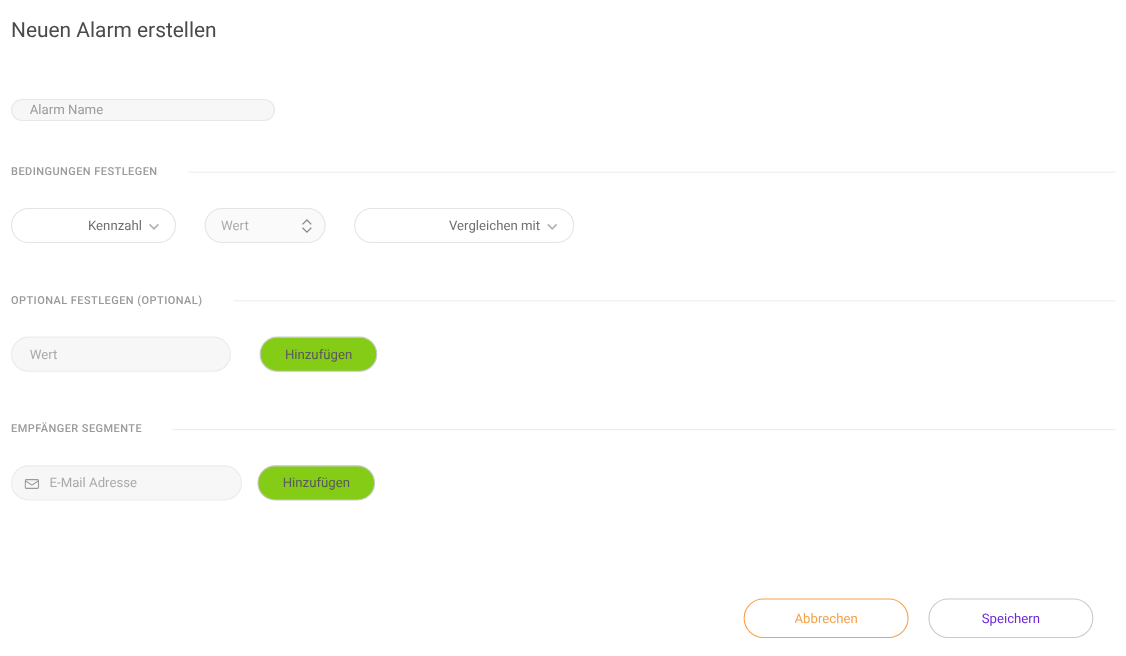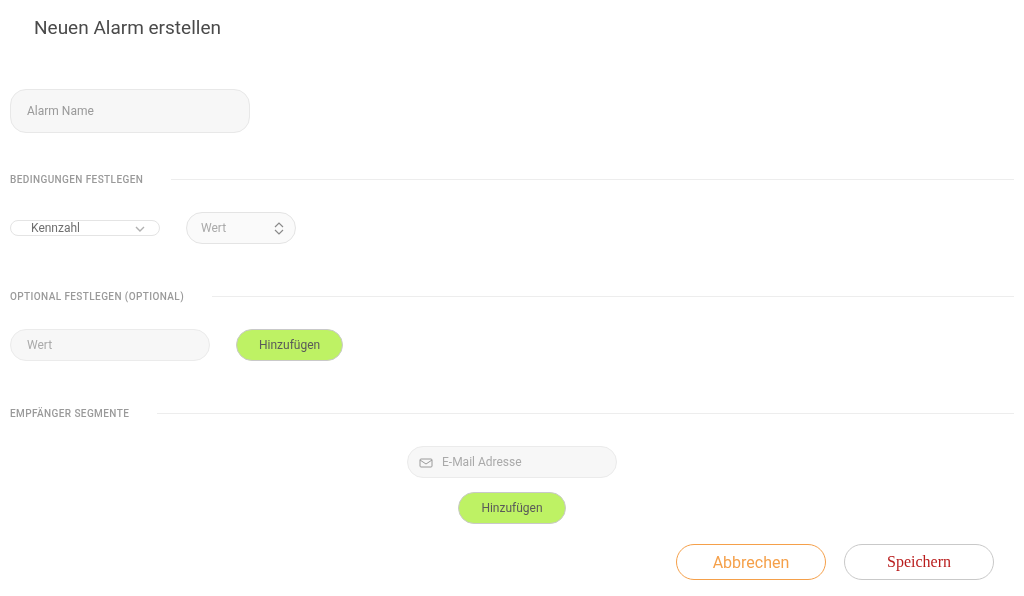"Neuen Alarm erstellen" .page-title { margin-left: 24px -> none }
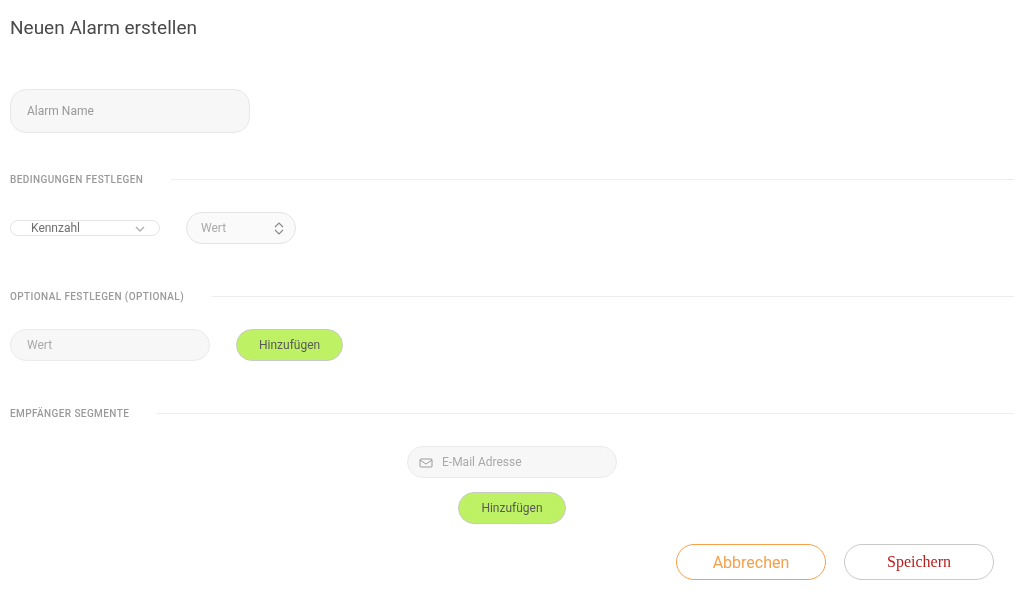"Alarm Name" .alarm-name-input { height: 44px -> 20px }
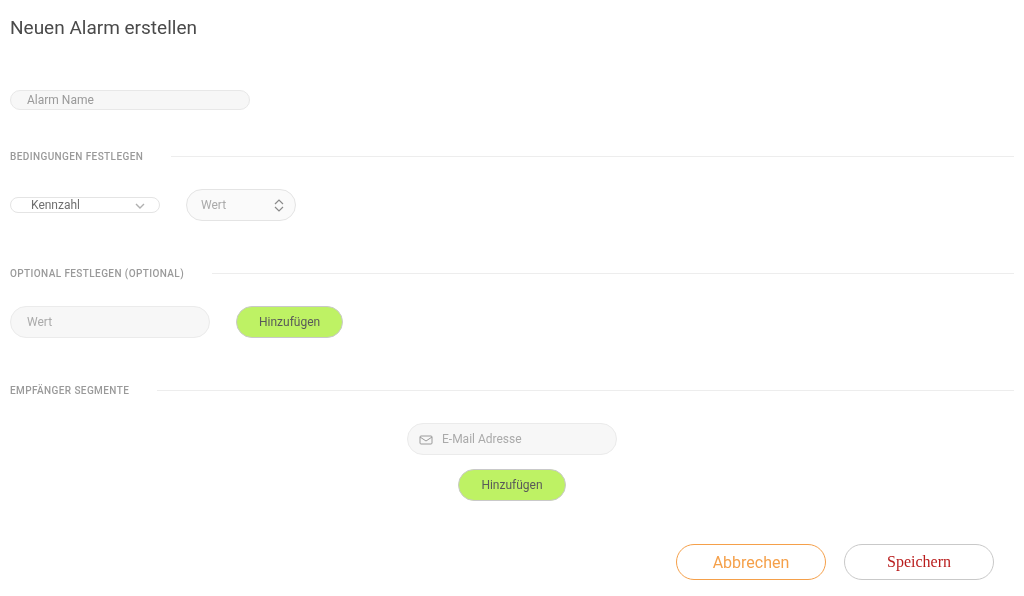"Kennzahl" .pill-select { height: 16px -> 32px; justify-content: flex-start -> flex-end }
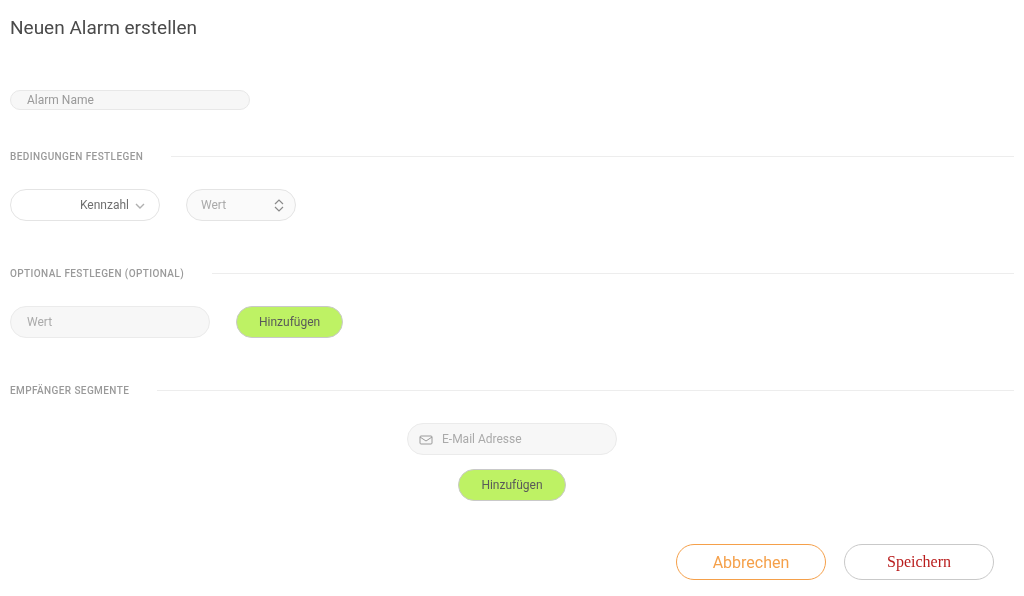"Vergleichen mit" div.pill-select { html: none -> <div> <span>Vergleichen mit</span> <span> <svg> <path></path> </svg> </span> </div> }
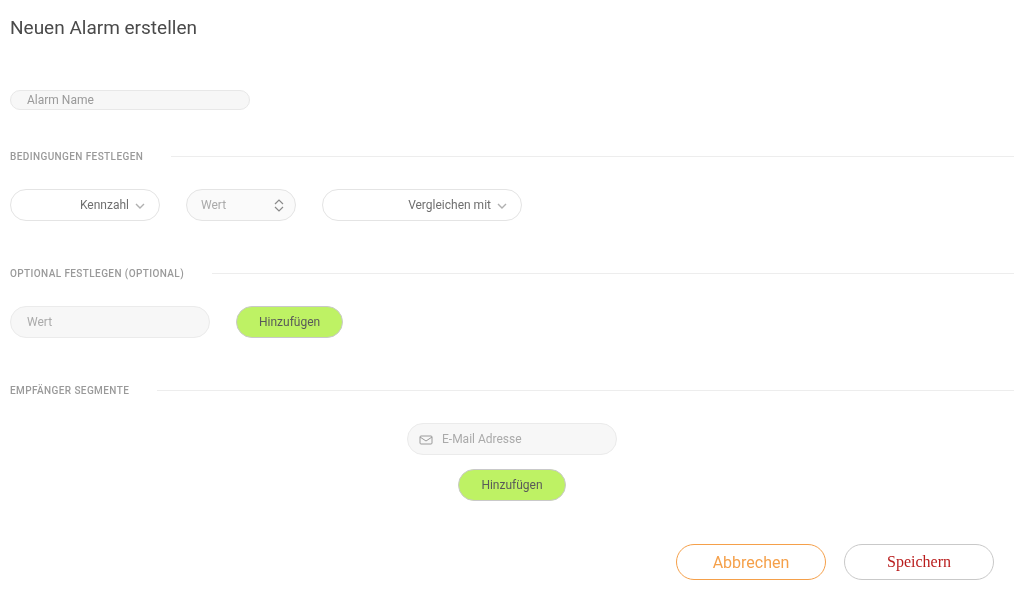"Hinzufügen" .pill-button { background: #bef264 -> #84cc16 }
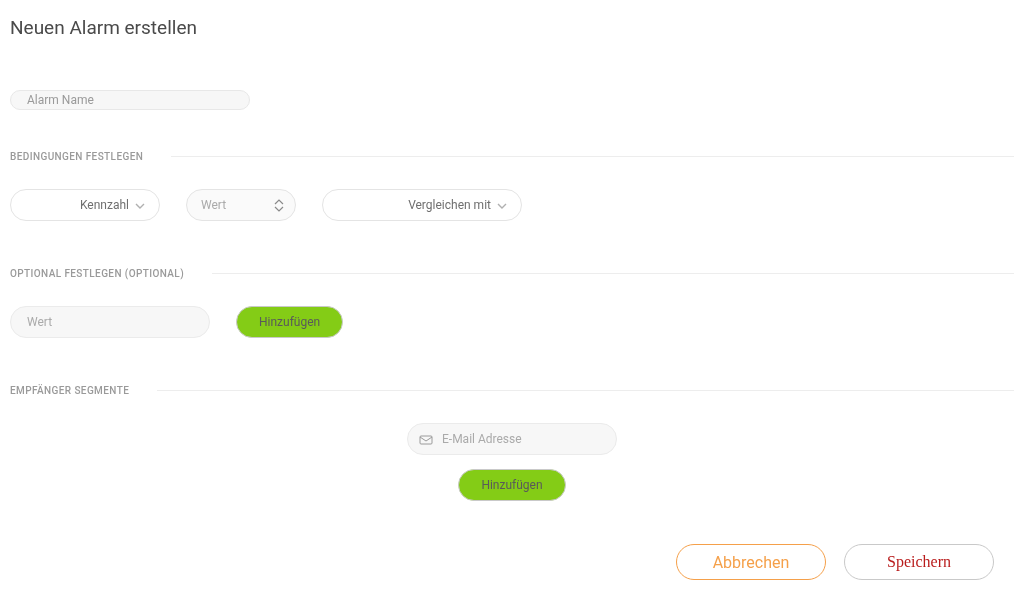"E-Mail Adresse" .row.recipients { flex-direction: column -> none }
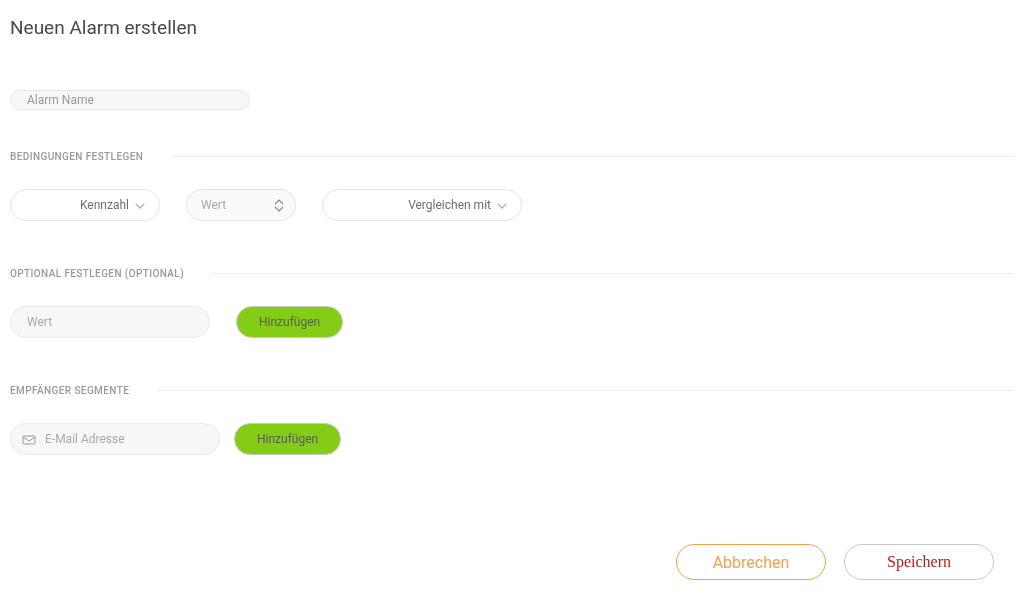"Abbrechen" .footer-btn { font-size: 16px -> 12px }
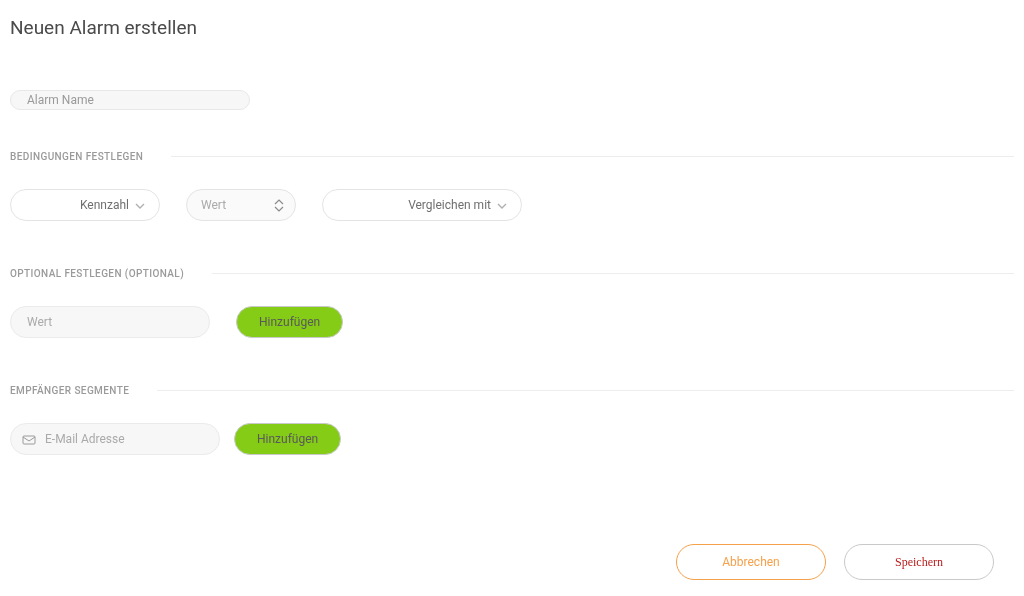"Speichern" .footer-btn.save { color: #b91c1c -> #6d28d9; font-family: Liberation Serif, serif -> none }
